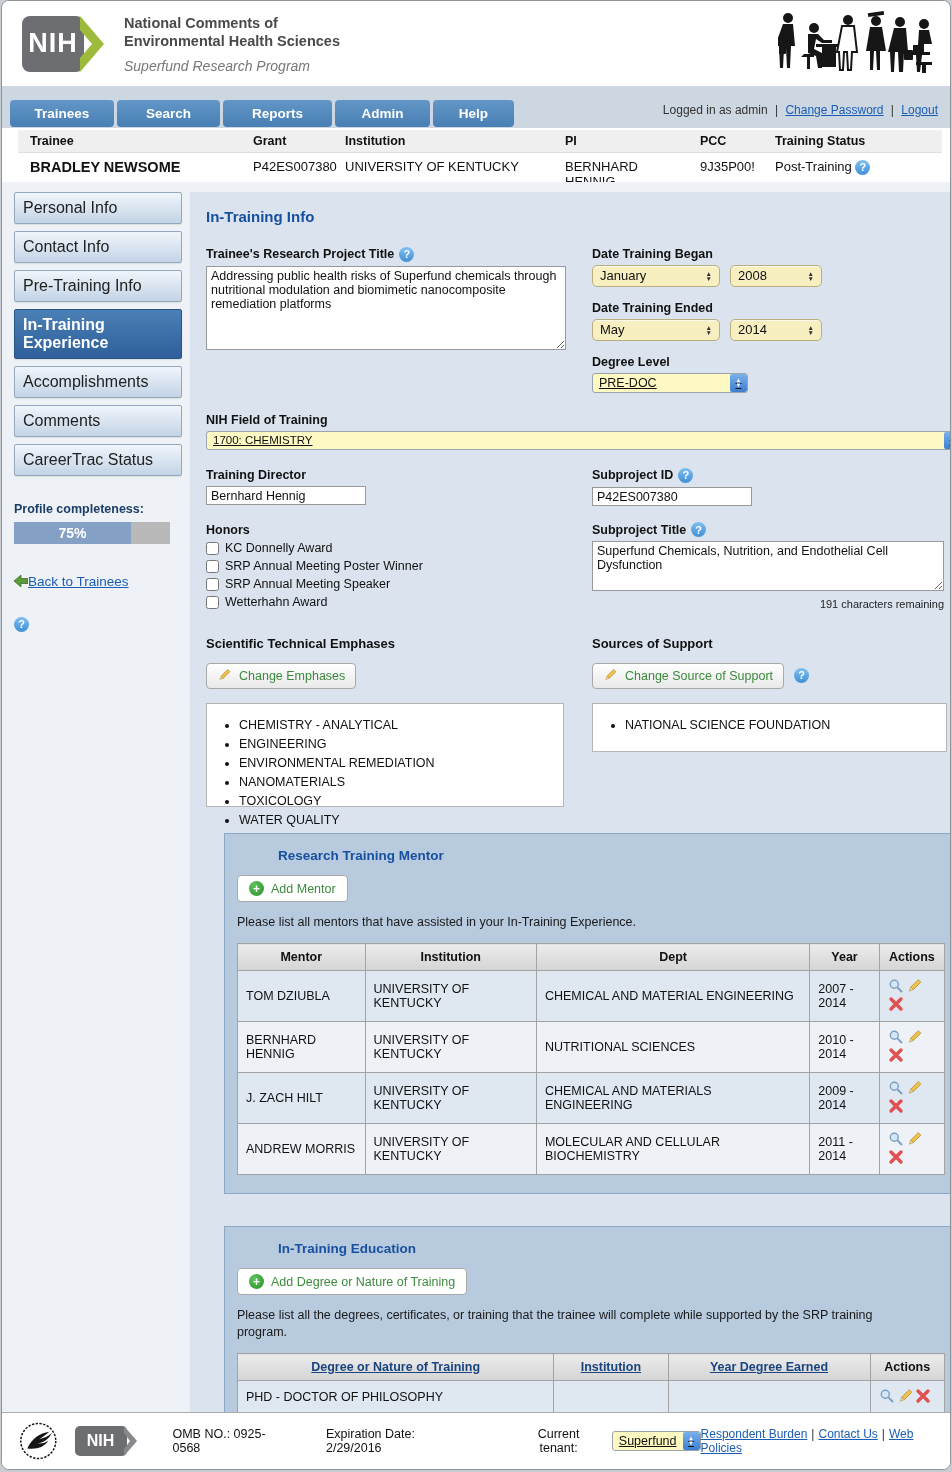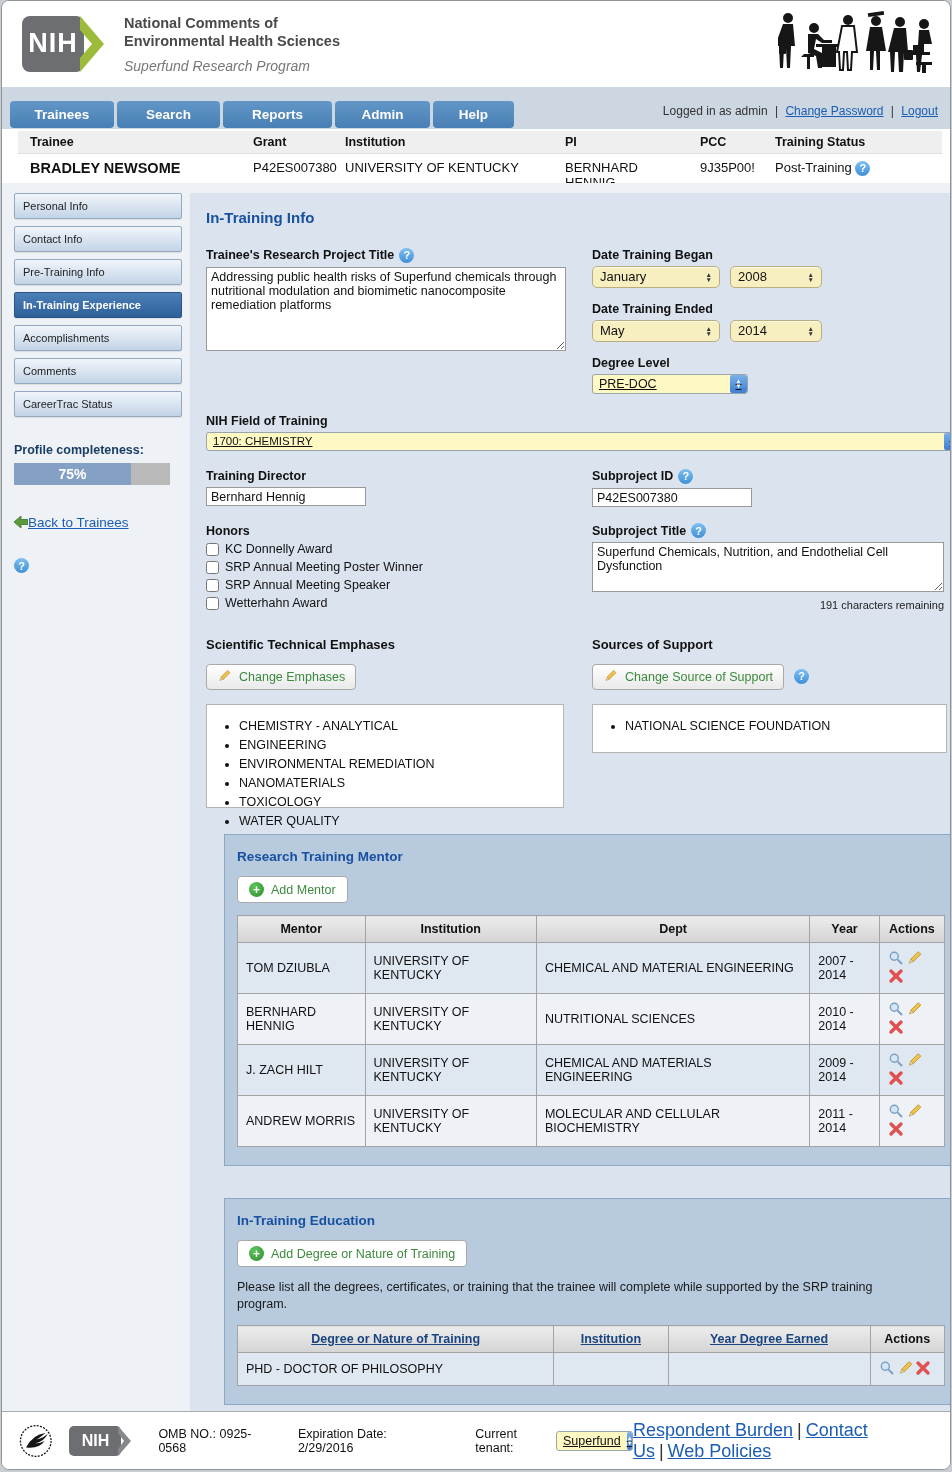"Personal Info" .side-btn { font-size: 11px -> 16px }
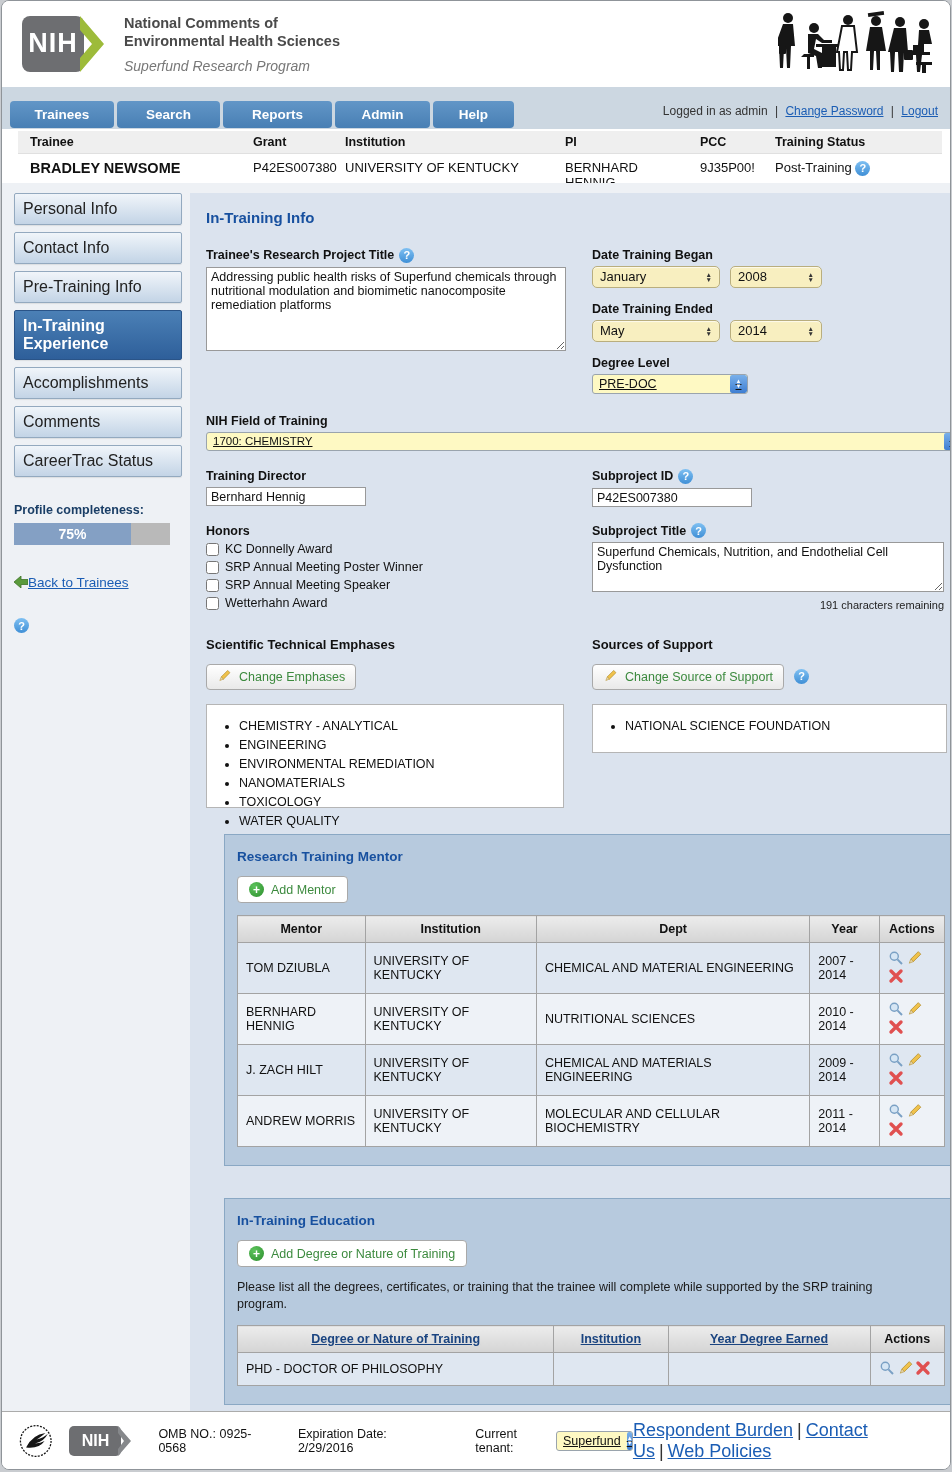"Research Training Mentor" .bp-title { margin-left: none -> 41px }
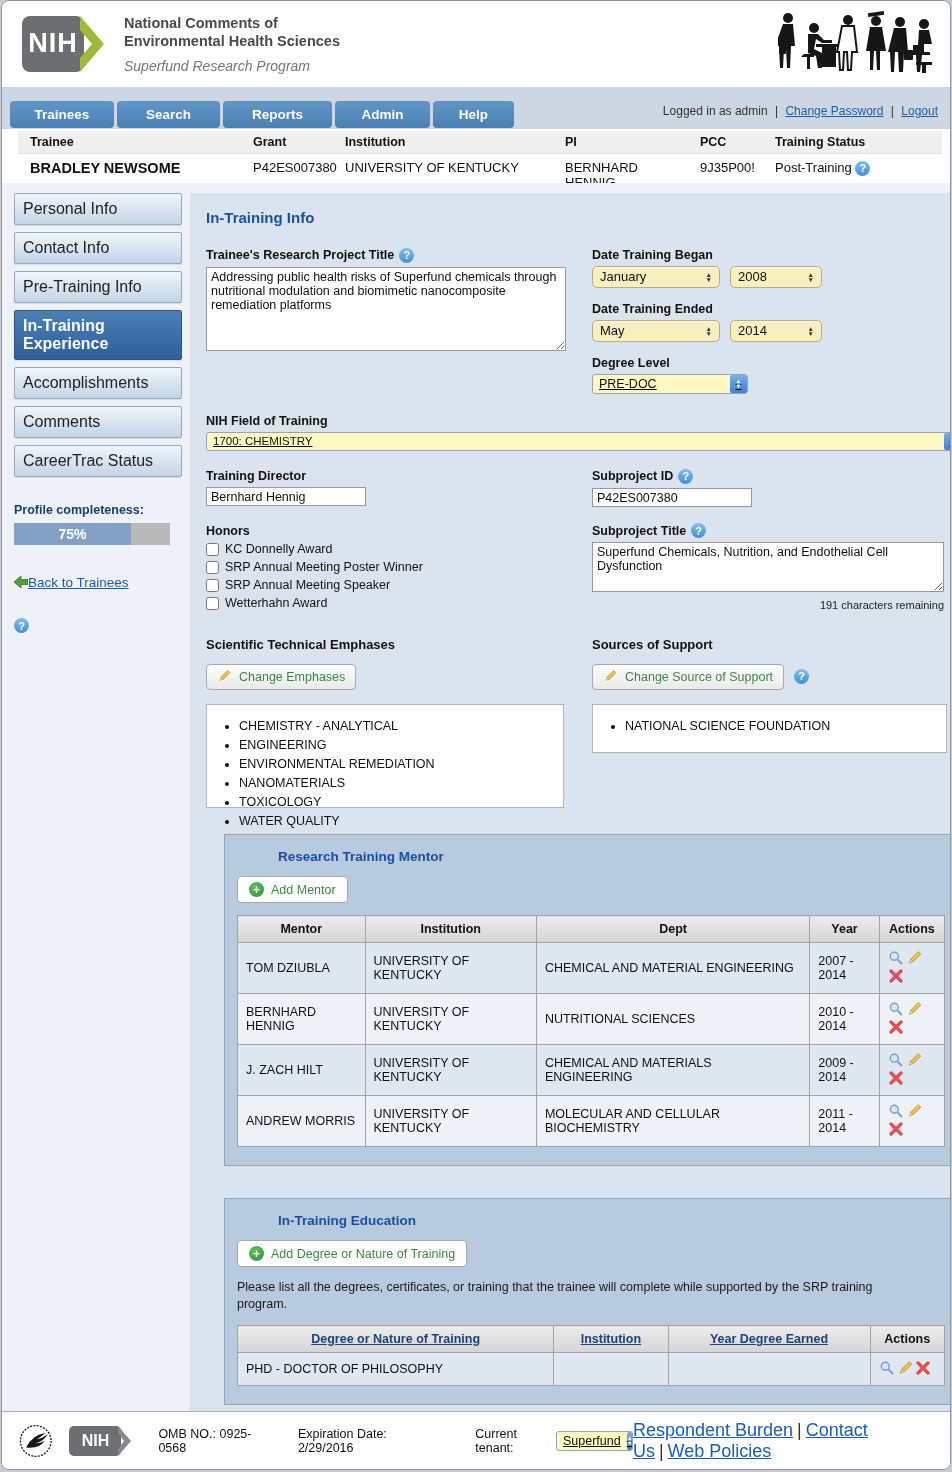"Please list all mentors that" div.bp-desc { html: none -> <div>Please list all mentors that have assisted in your In-Training Experience.</div> }
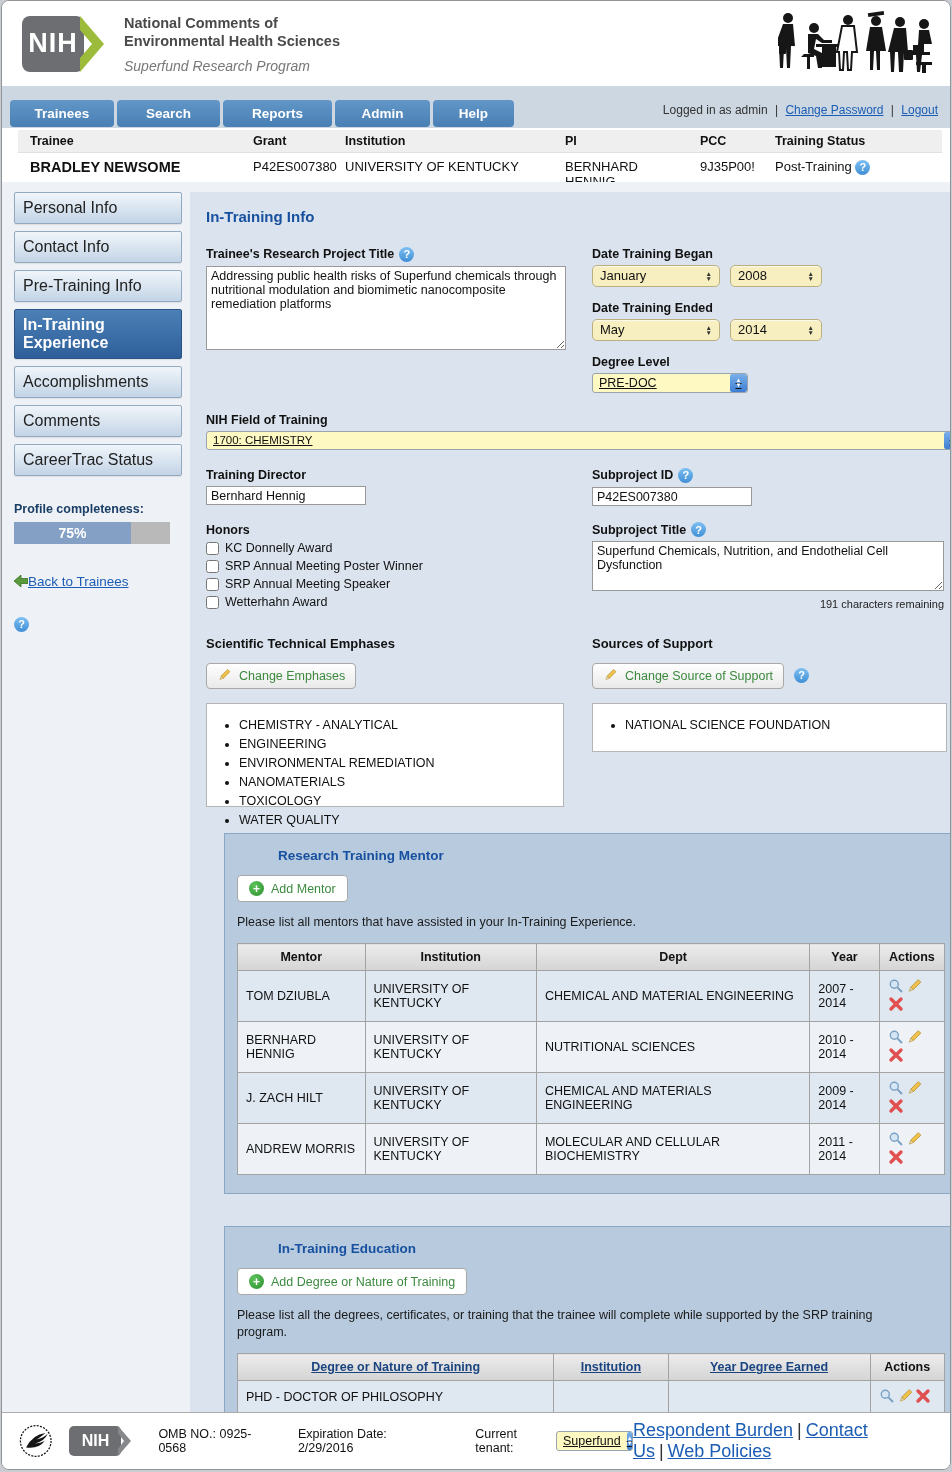"Current tenant:" .tenant { text-align: none -> center }
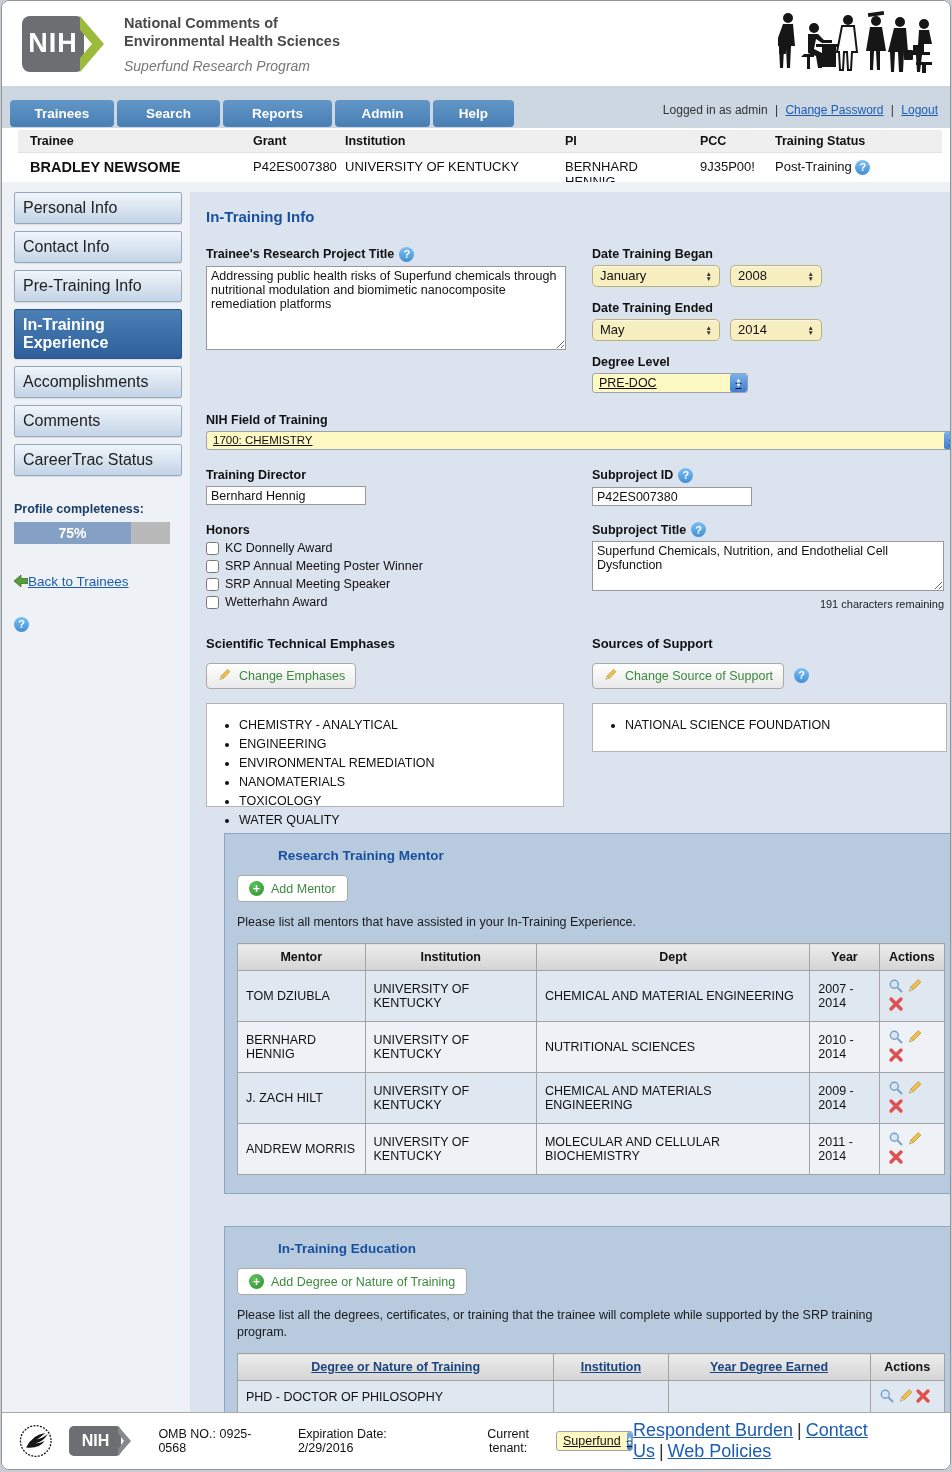"Respondent Burden | Contact Us" .footer-links { font-size: 18px -> 12px }
